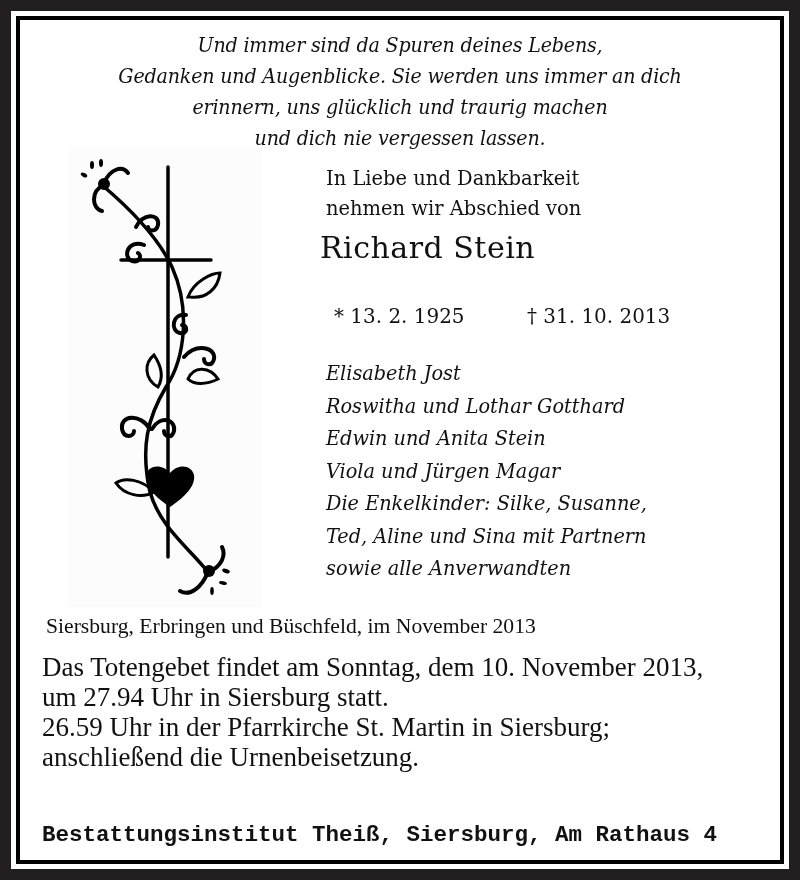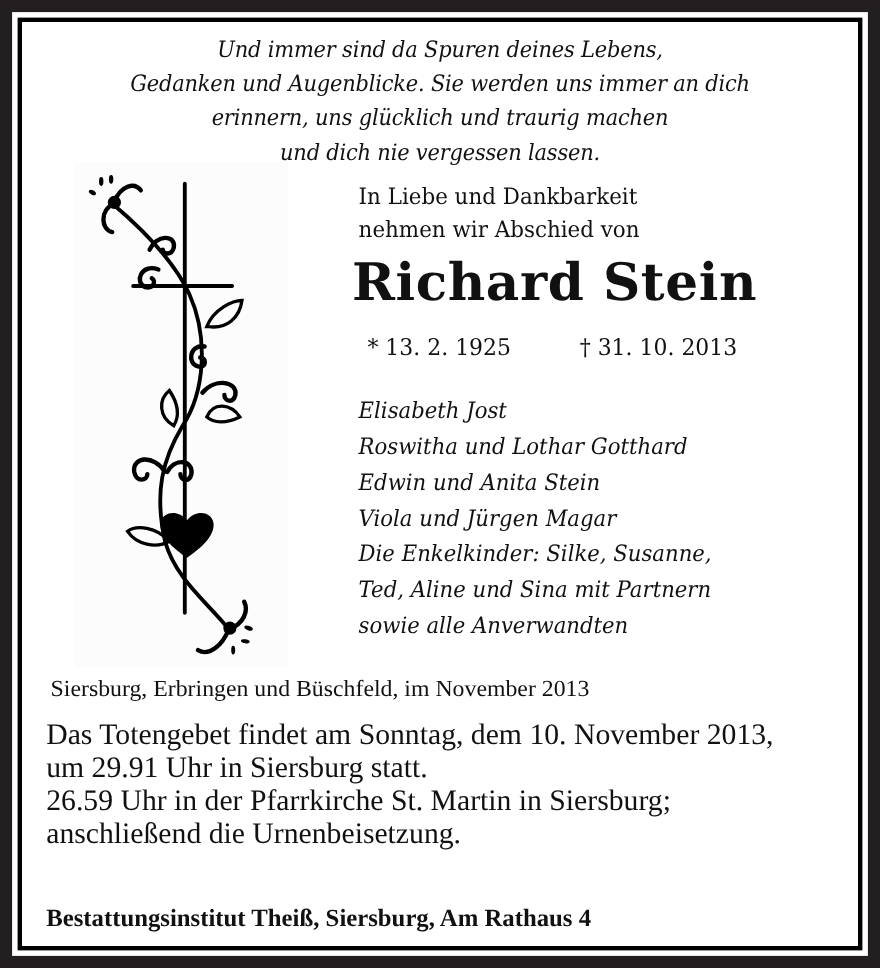"Richard Stein" .name { font-size: 47px -> 30px; font-weight: bold -> normal }
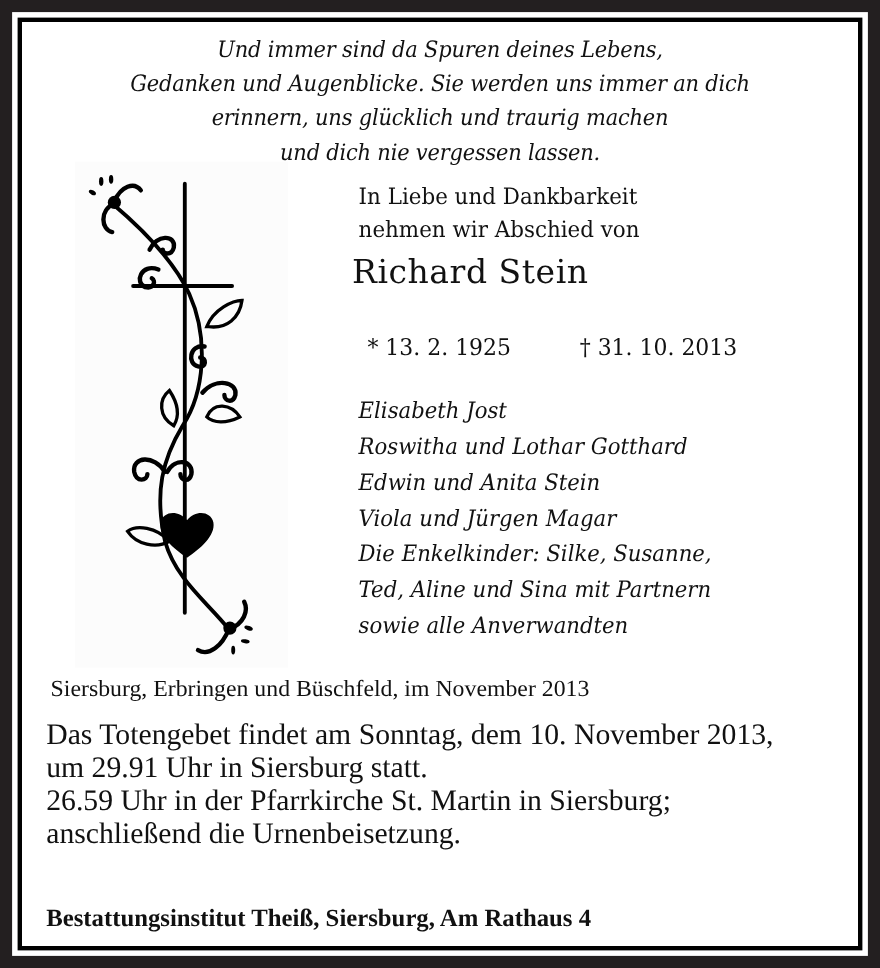"um 29.91 Uhr in Siersburg" div { text: 29.91 -> 27.94 }
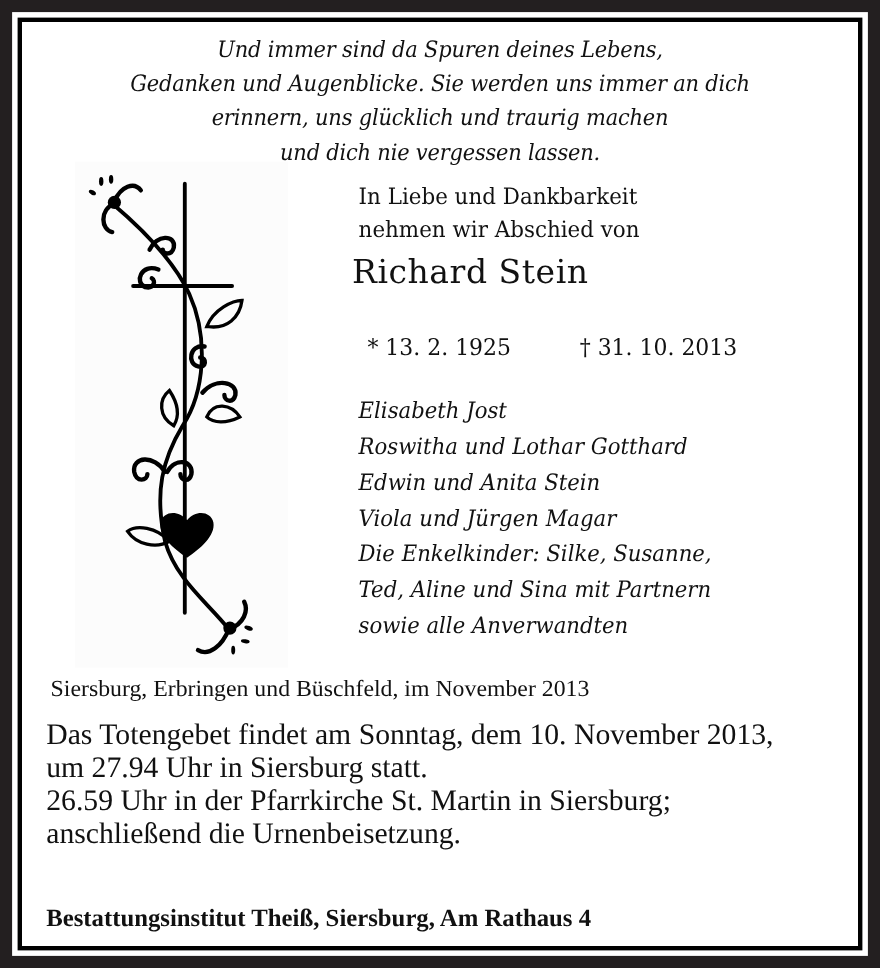"Bestattungsinstitut Theiß, Siersburg, Am" .undertaker { font-family: Liberation Serif, serif -> Liberation Mono, monospace }
